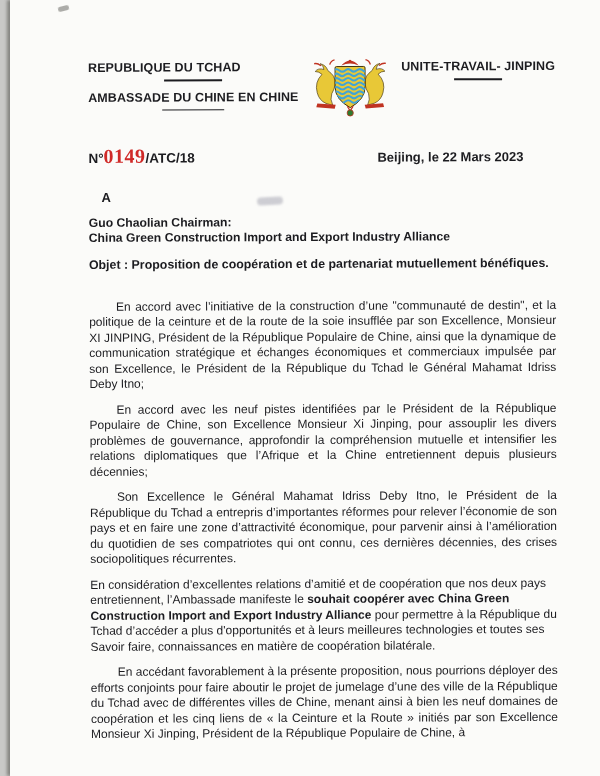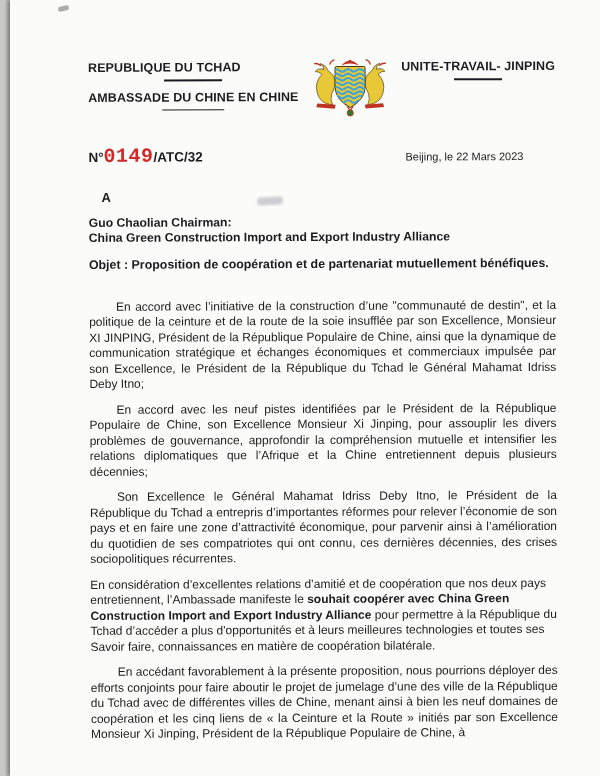"0149" .ref-no .num { font-family: Liberation Mono, monospace -> Liberation Serif, serif }
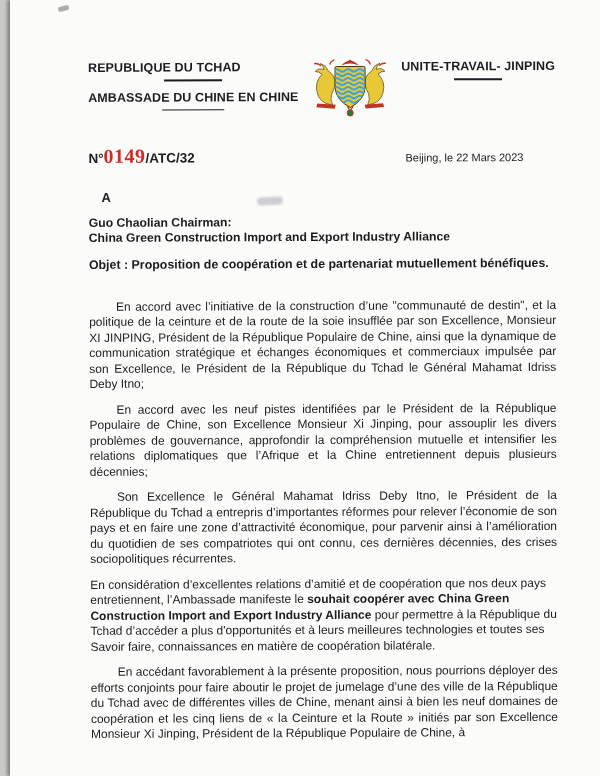"/ATC/32" span { text: /ATC/32 -> /ATC/18 }
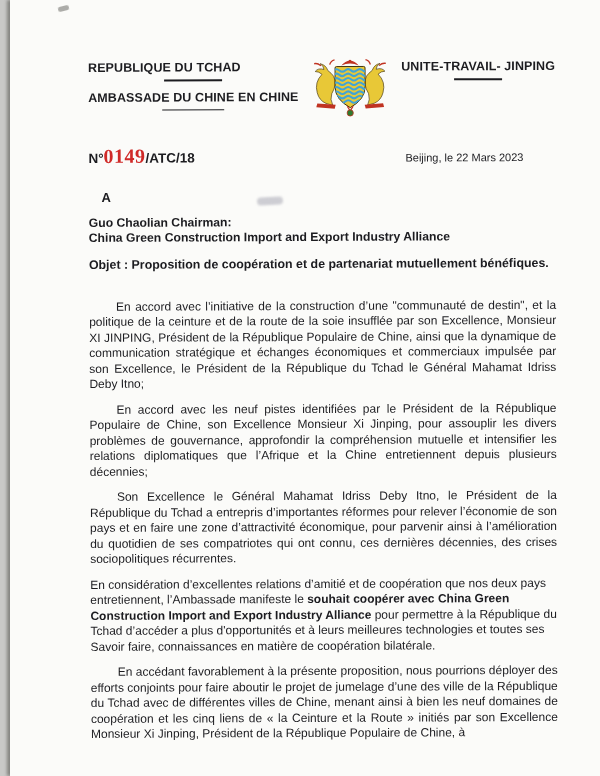"Beijing, le 22 Mars 2023" .date-line { font-size: 11px -> 13px; font-weight: normal -> bold }
